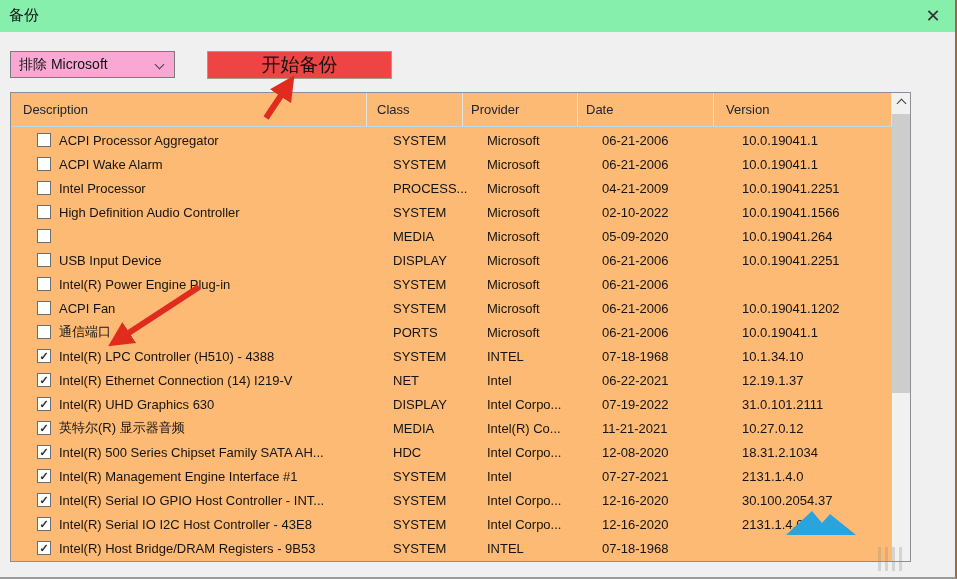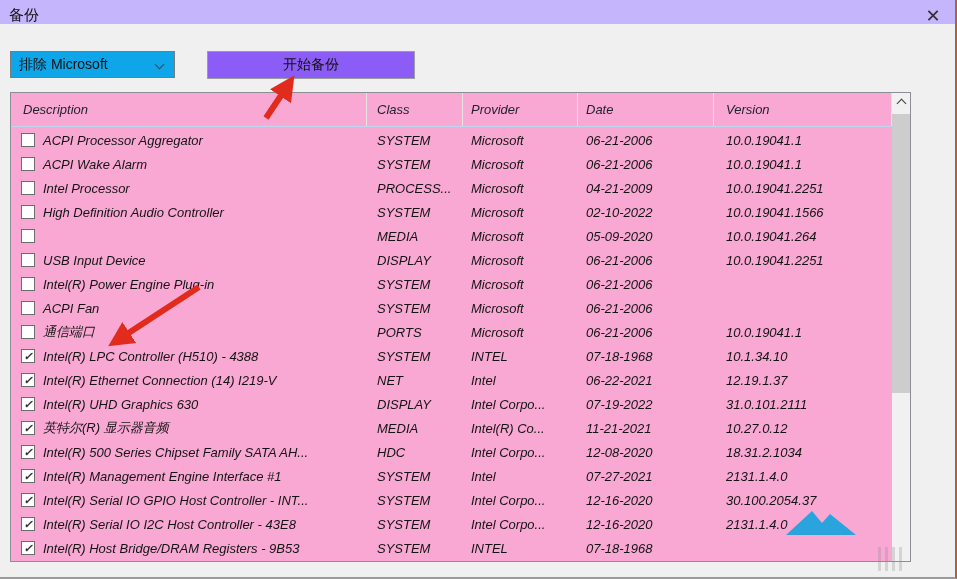"备份" .titlebar { background: #c4b5fd -> #86efac; height: 24px -> 32px }
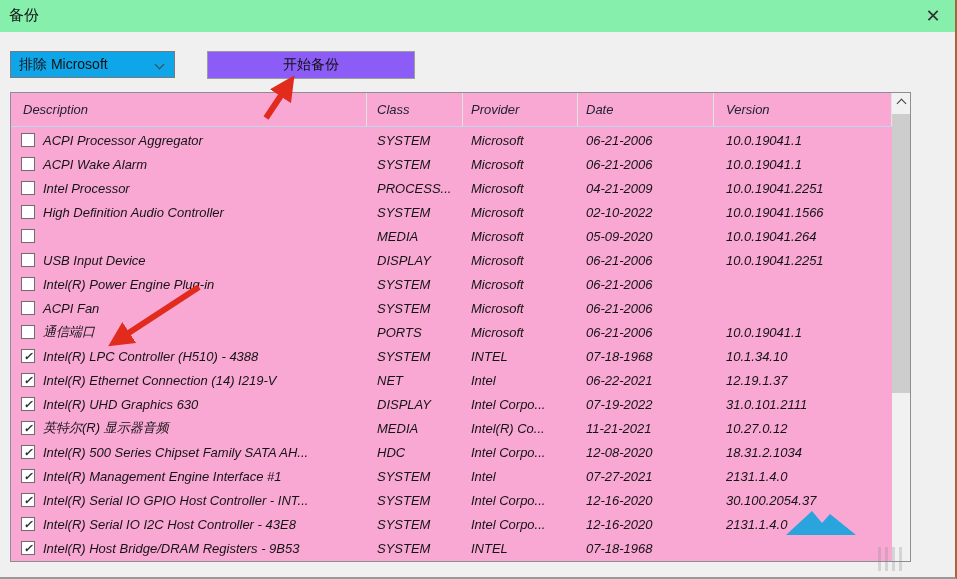"排除 Microsoft" .combo { background: #0ea5e9 -> #f9a8d4 }
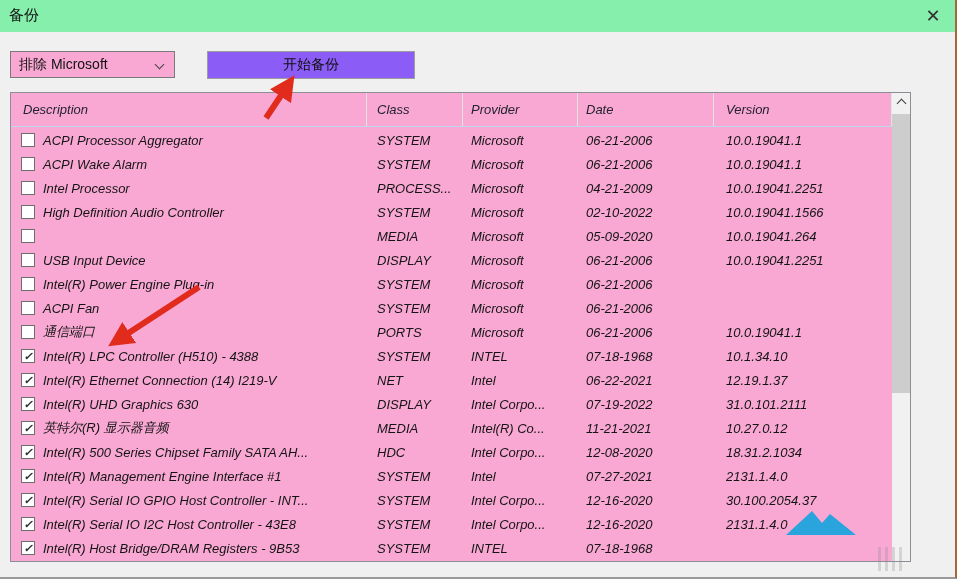"开始备份" .btn { background: #8b5cf6 -> #ef4444; font-size: 14px -> 19px; width: 208px -> 185px }
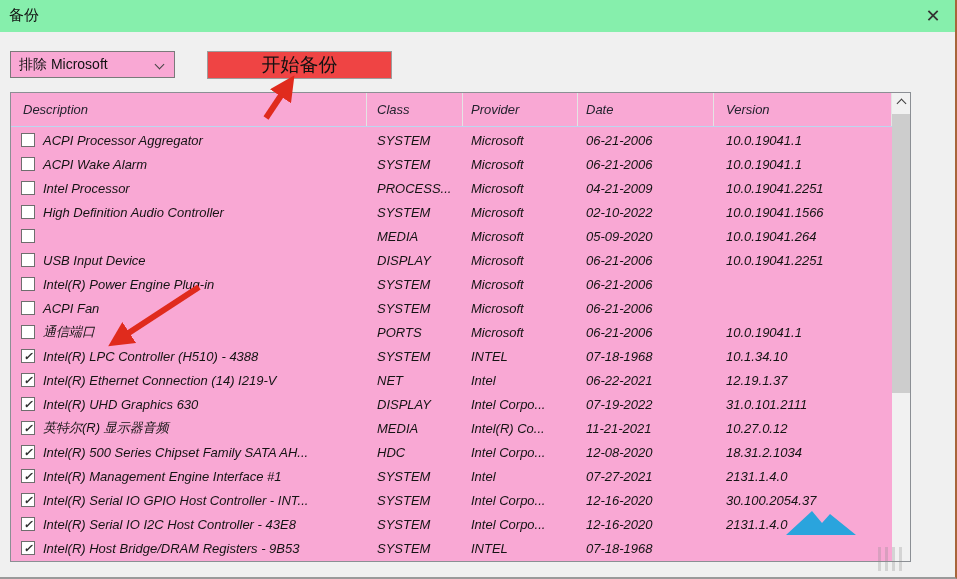"Description" .list { background: #f9a8d4 -> #fdba74; font-style: italic -> none }
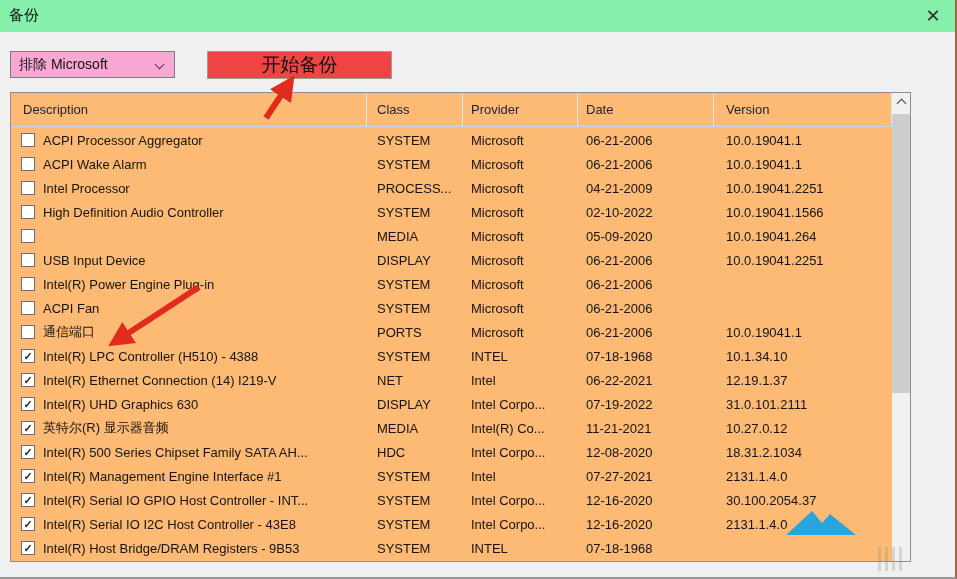"ACPI Processor Aggregator" .rows { left: 0 -> 16px }
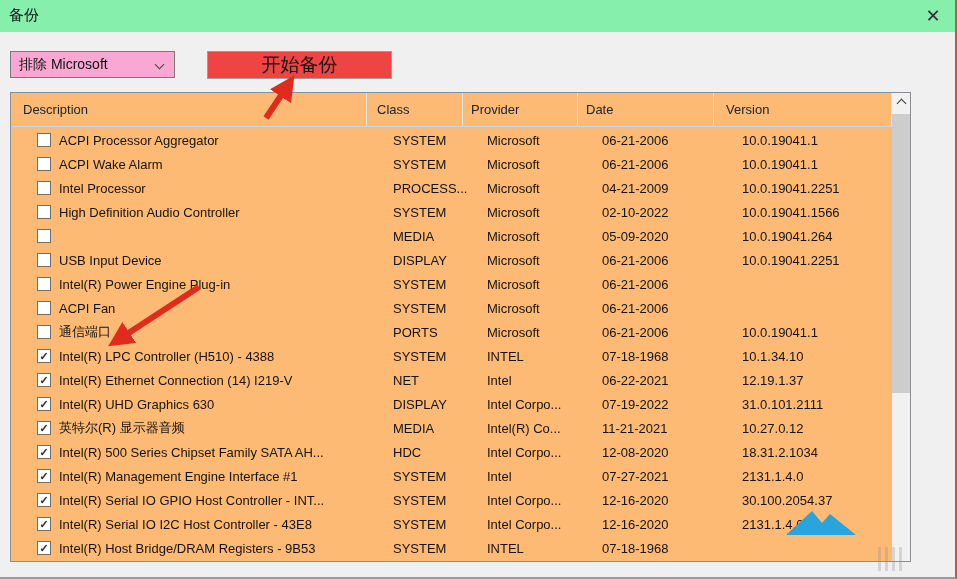"10.0.19041.1202" span.cell { html: none -> <span>10.0.19041.1202</span> }
